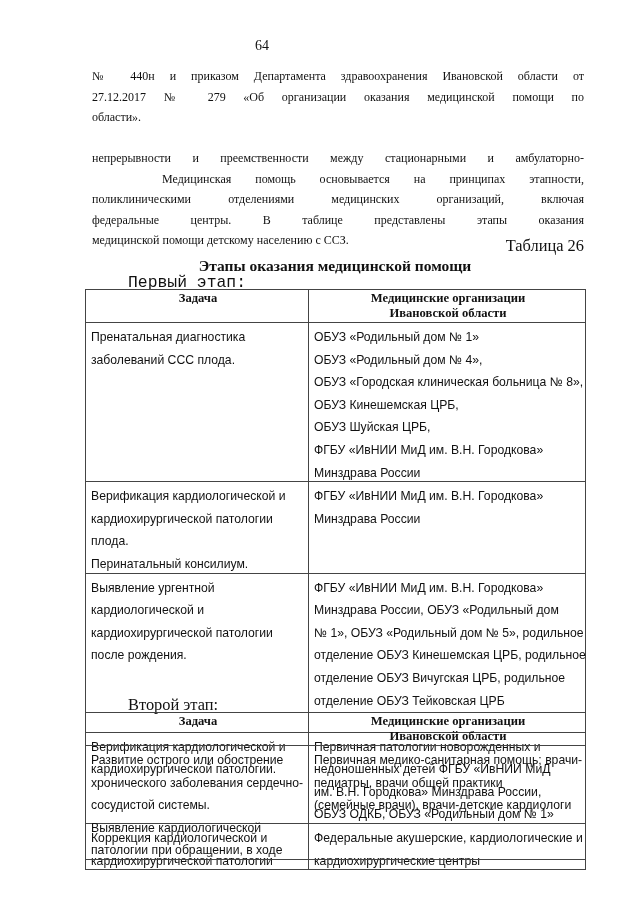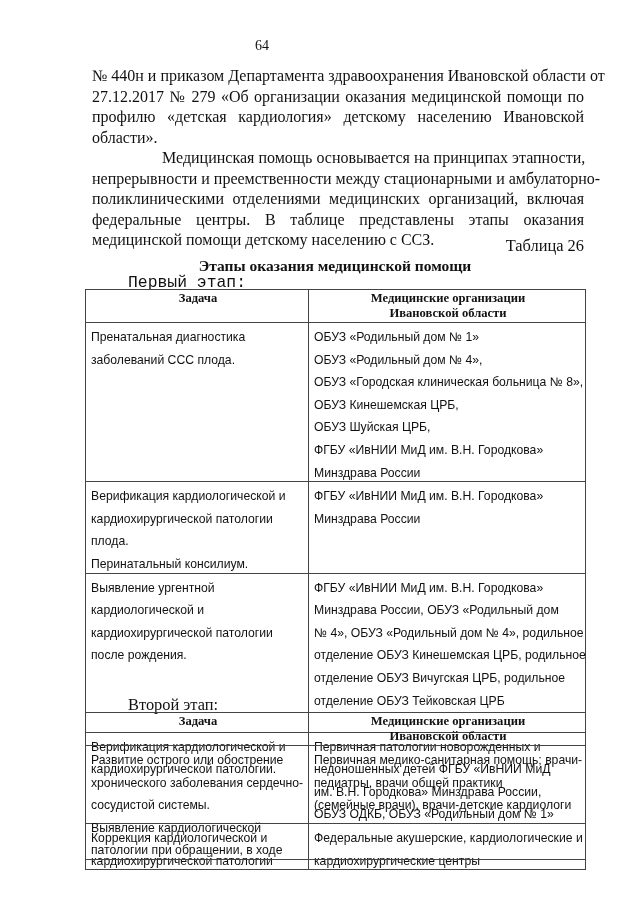"№ 440н и приказом Департамента" .para { font-size: 16px -> 12px }
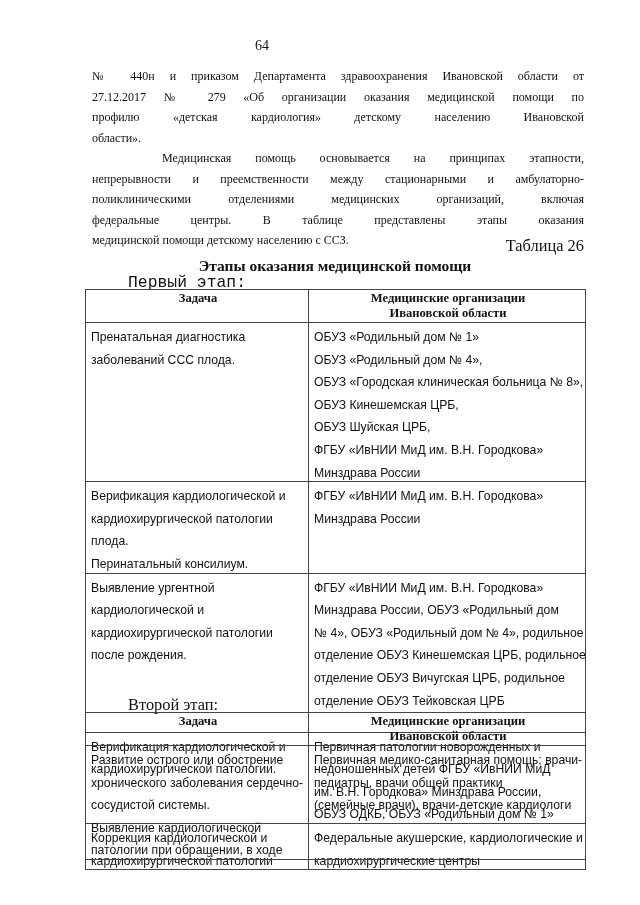"профилю «детская кардиология» детскому" span.ln { html: <span>профилю «детская кардиология» детскому населению Ивановской</span> -> none }
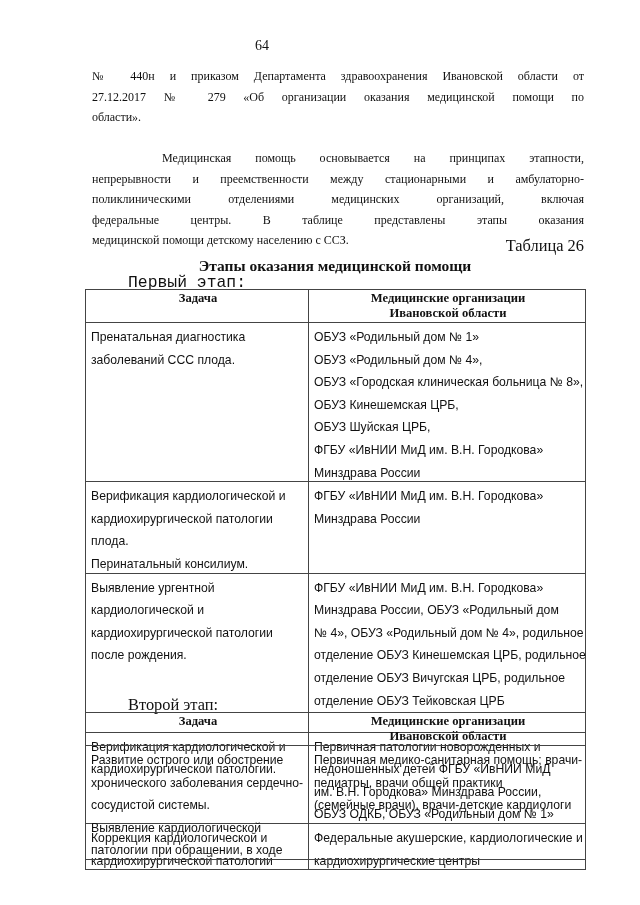"Медицинская помощь основывается на" span.ln { order: before "непрерывности и преемственности между" -> after "непрерывности и преемственности между" }
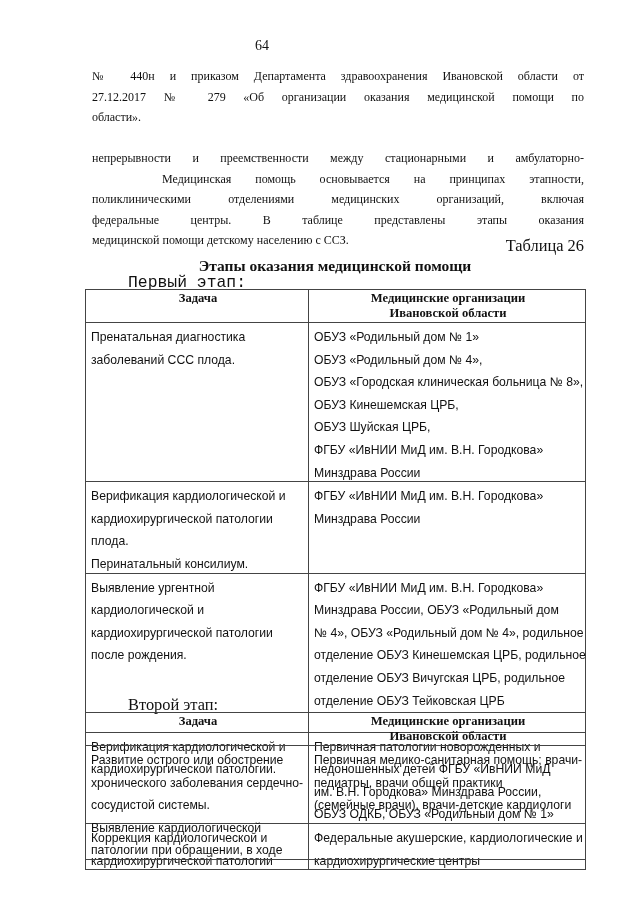"№ 4», ОБУЗ «Родильный дом" span.cell-line { text: 4», ОБУЗ «Родильный дом № 4 -> 1», ОБУЗ «Родильный дом № 5 }
